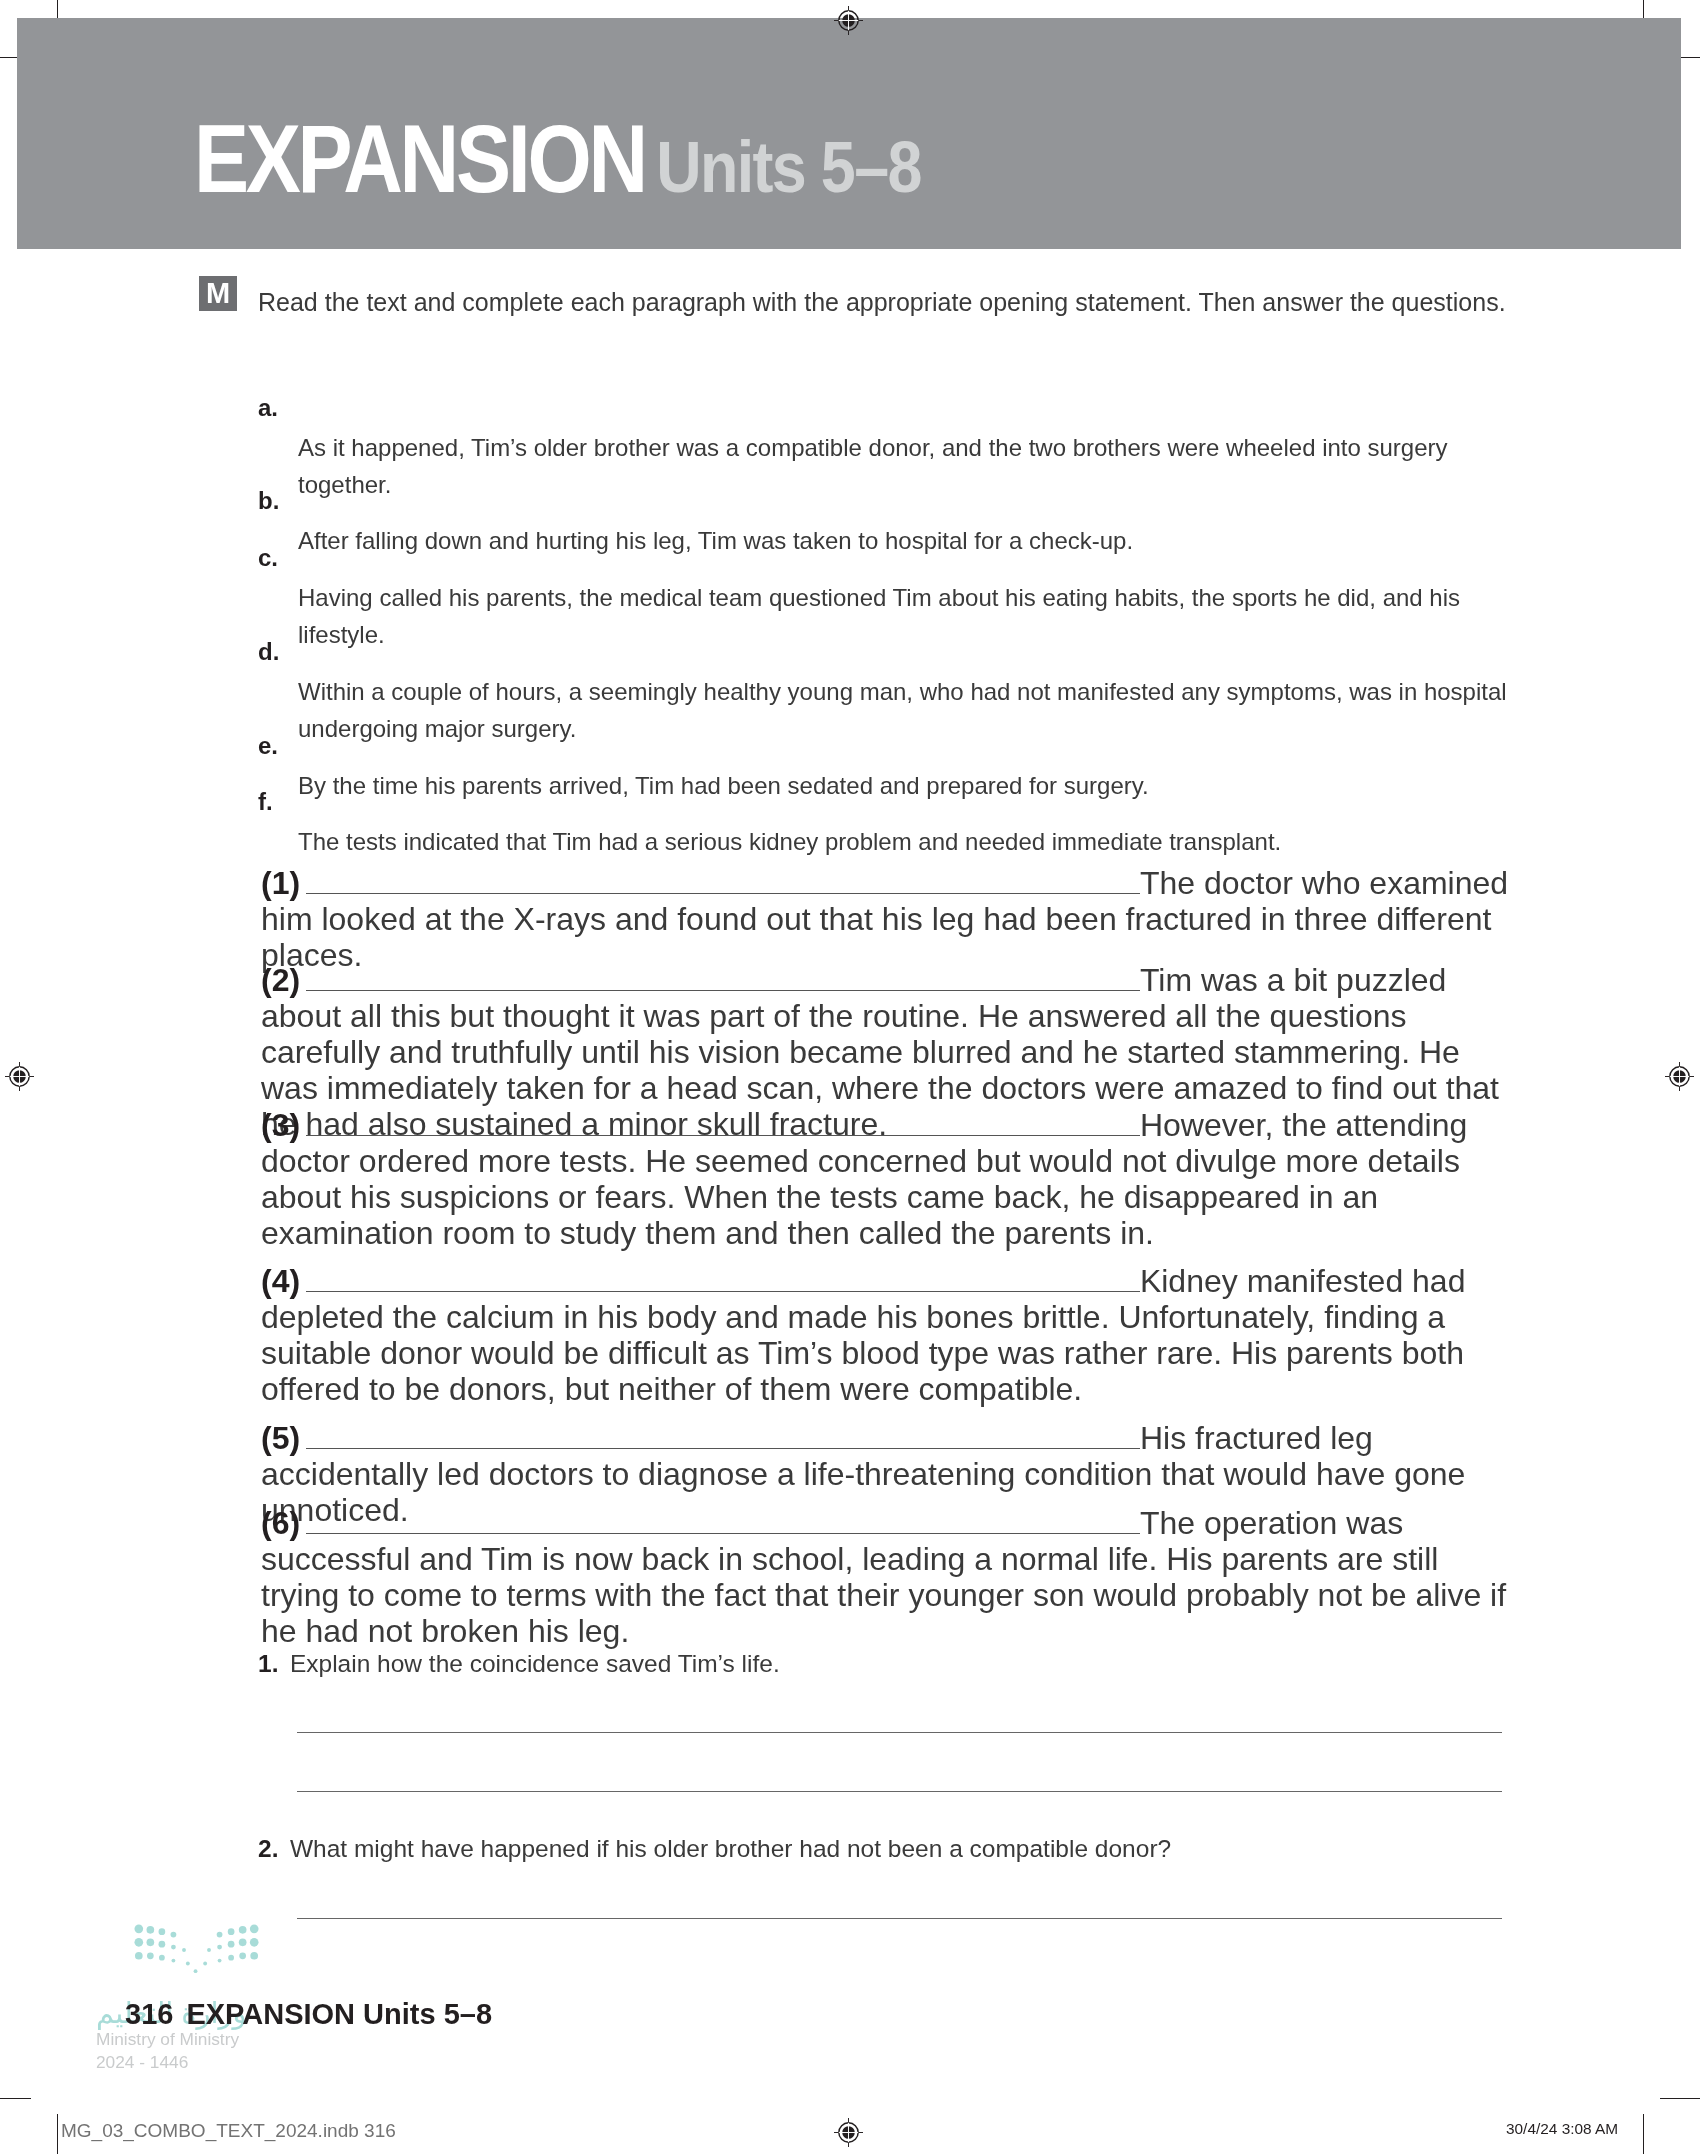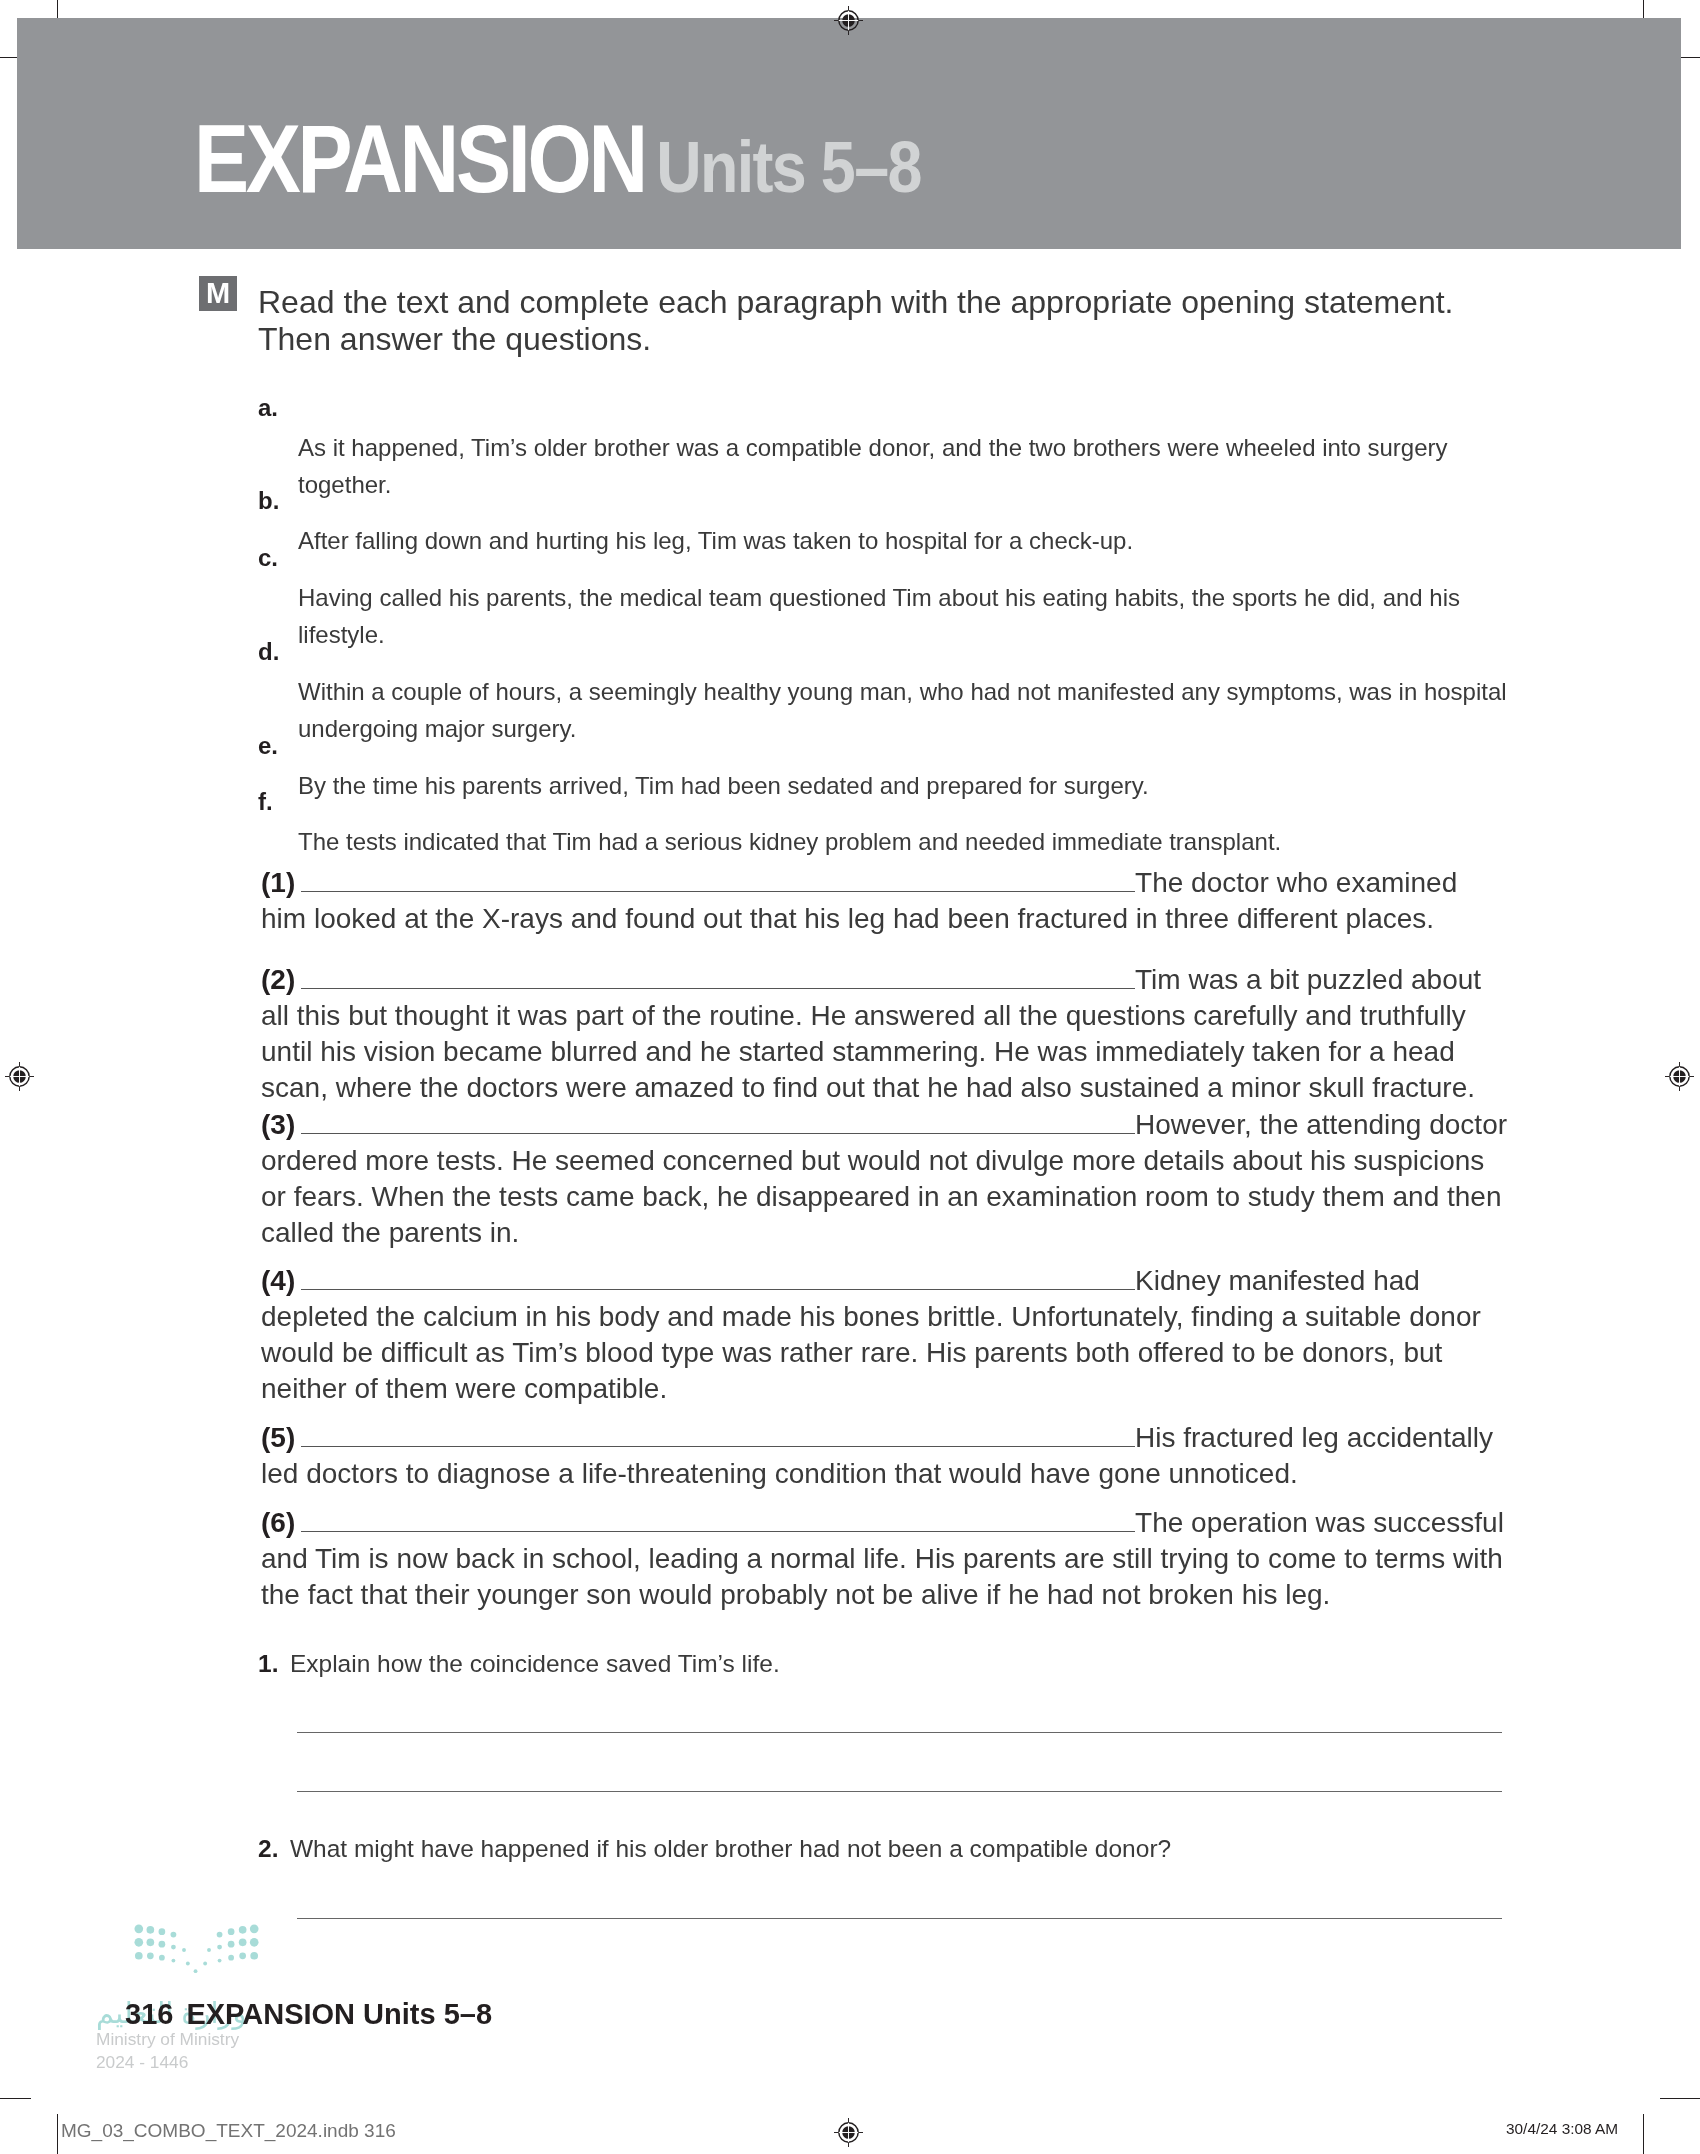"Read the text and complete" .instr { font-size: 32px -> 25px }
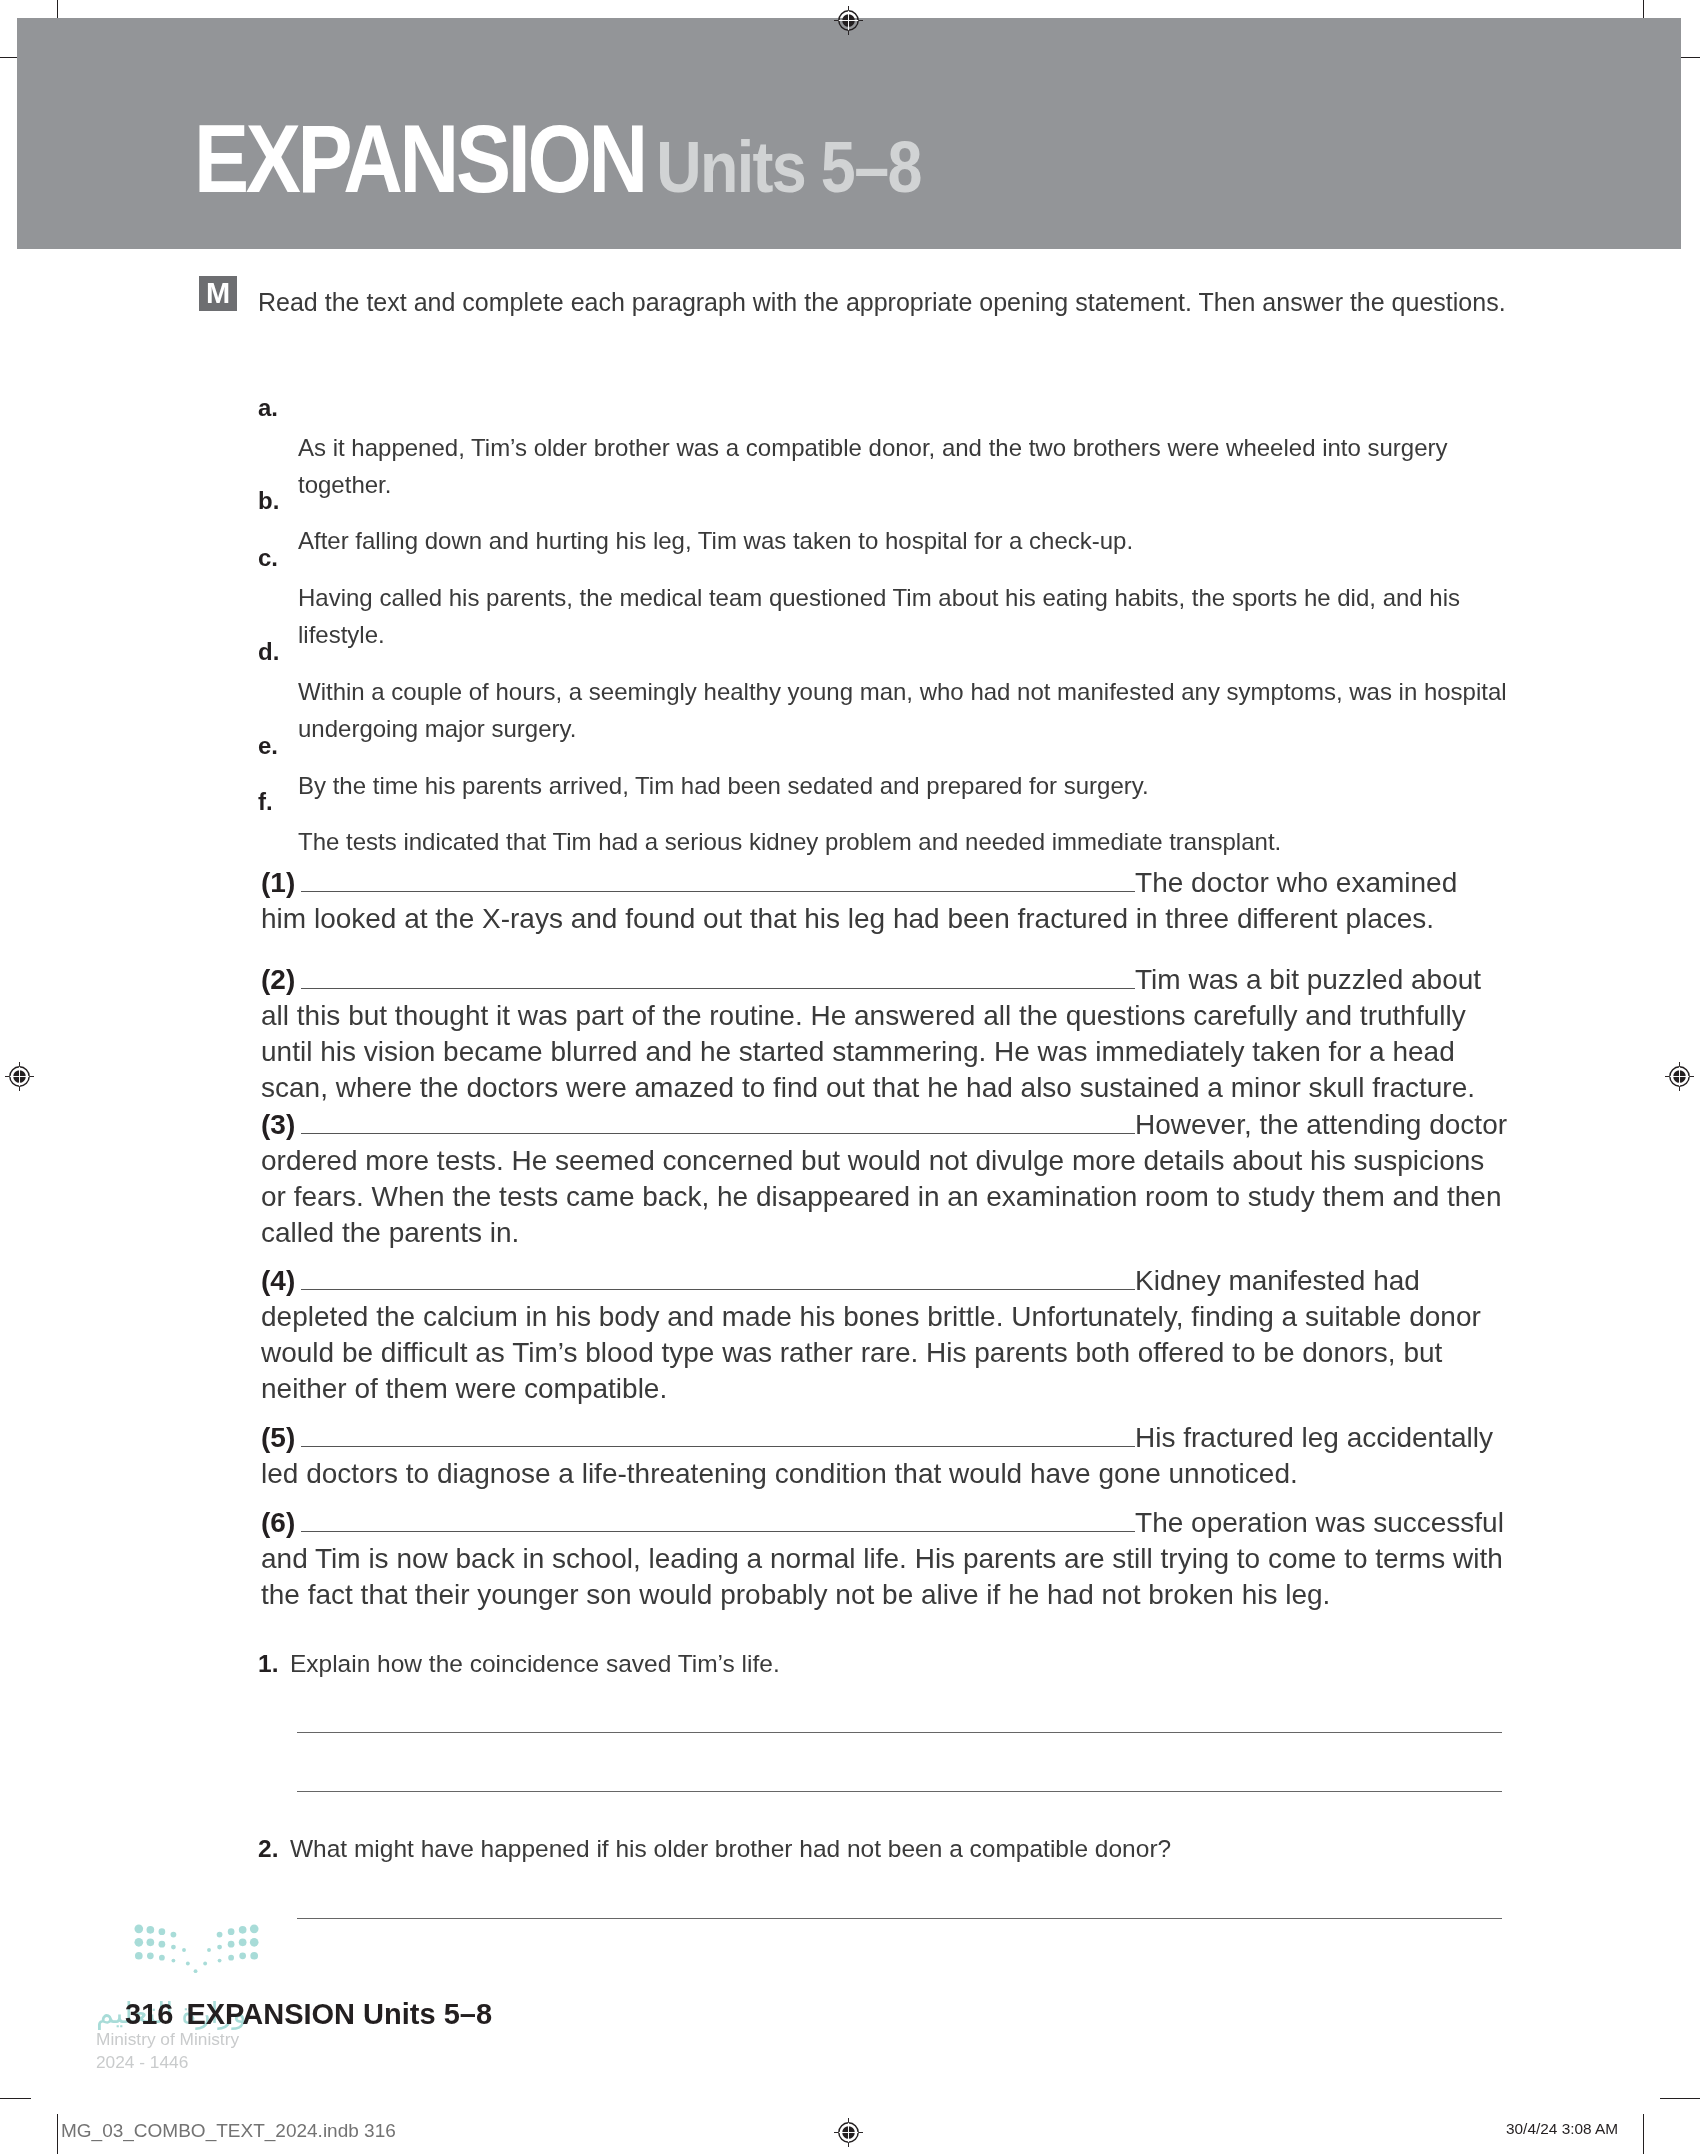"(1) The doctor who examined" .para { font-size: 28px -> 32px }
